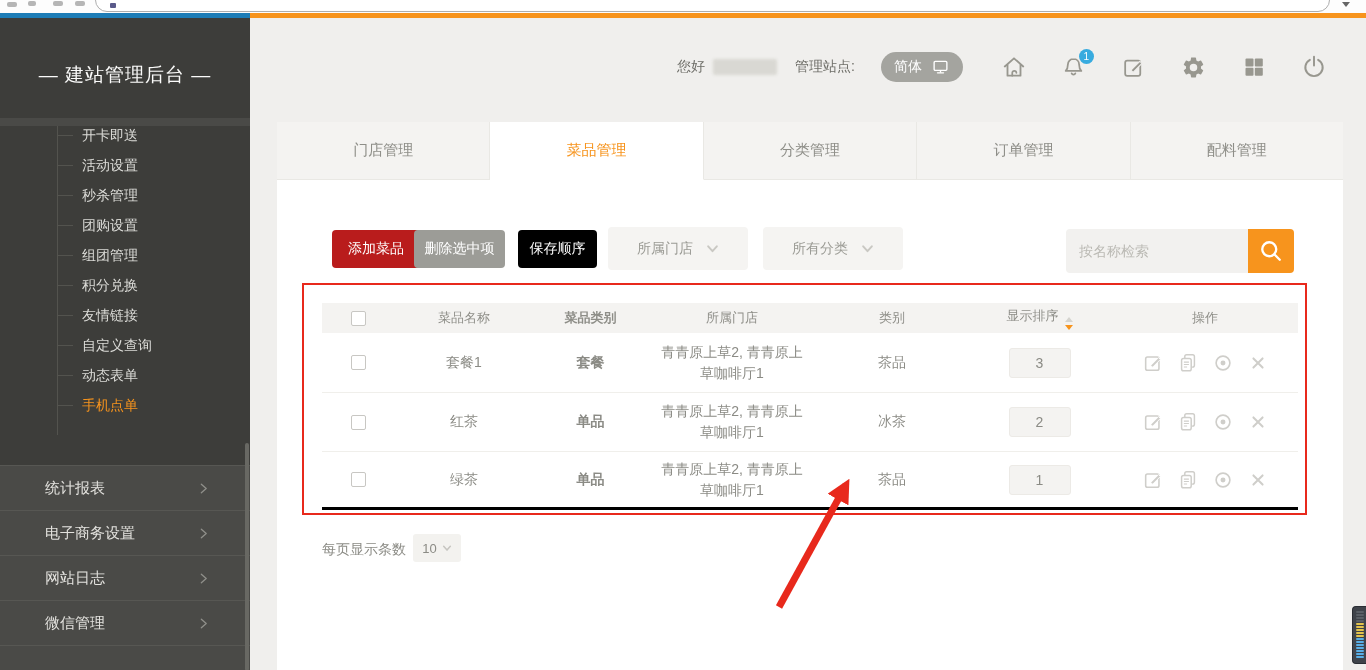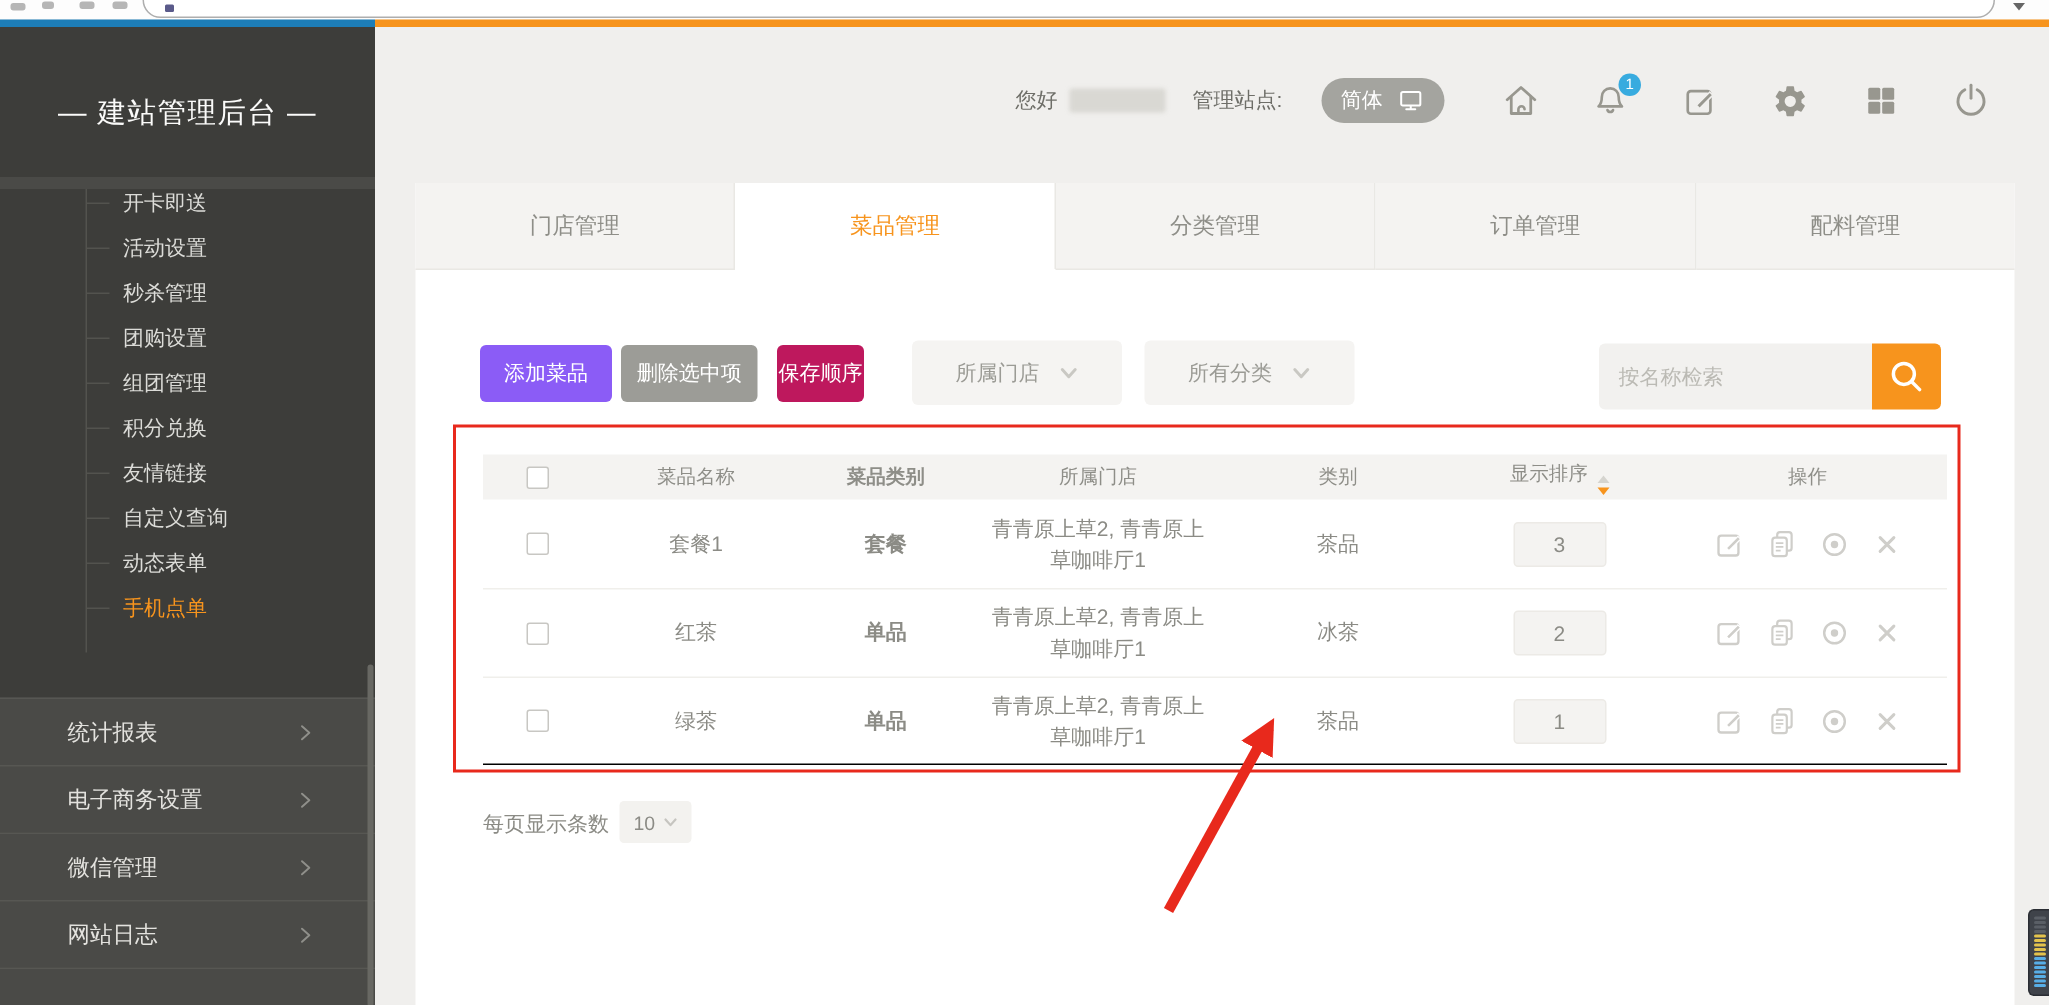"添加菜品" #btn-add { background: #8b5cf6 -> #b91c1c; left: 320px -> 332px }
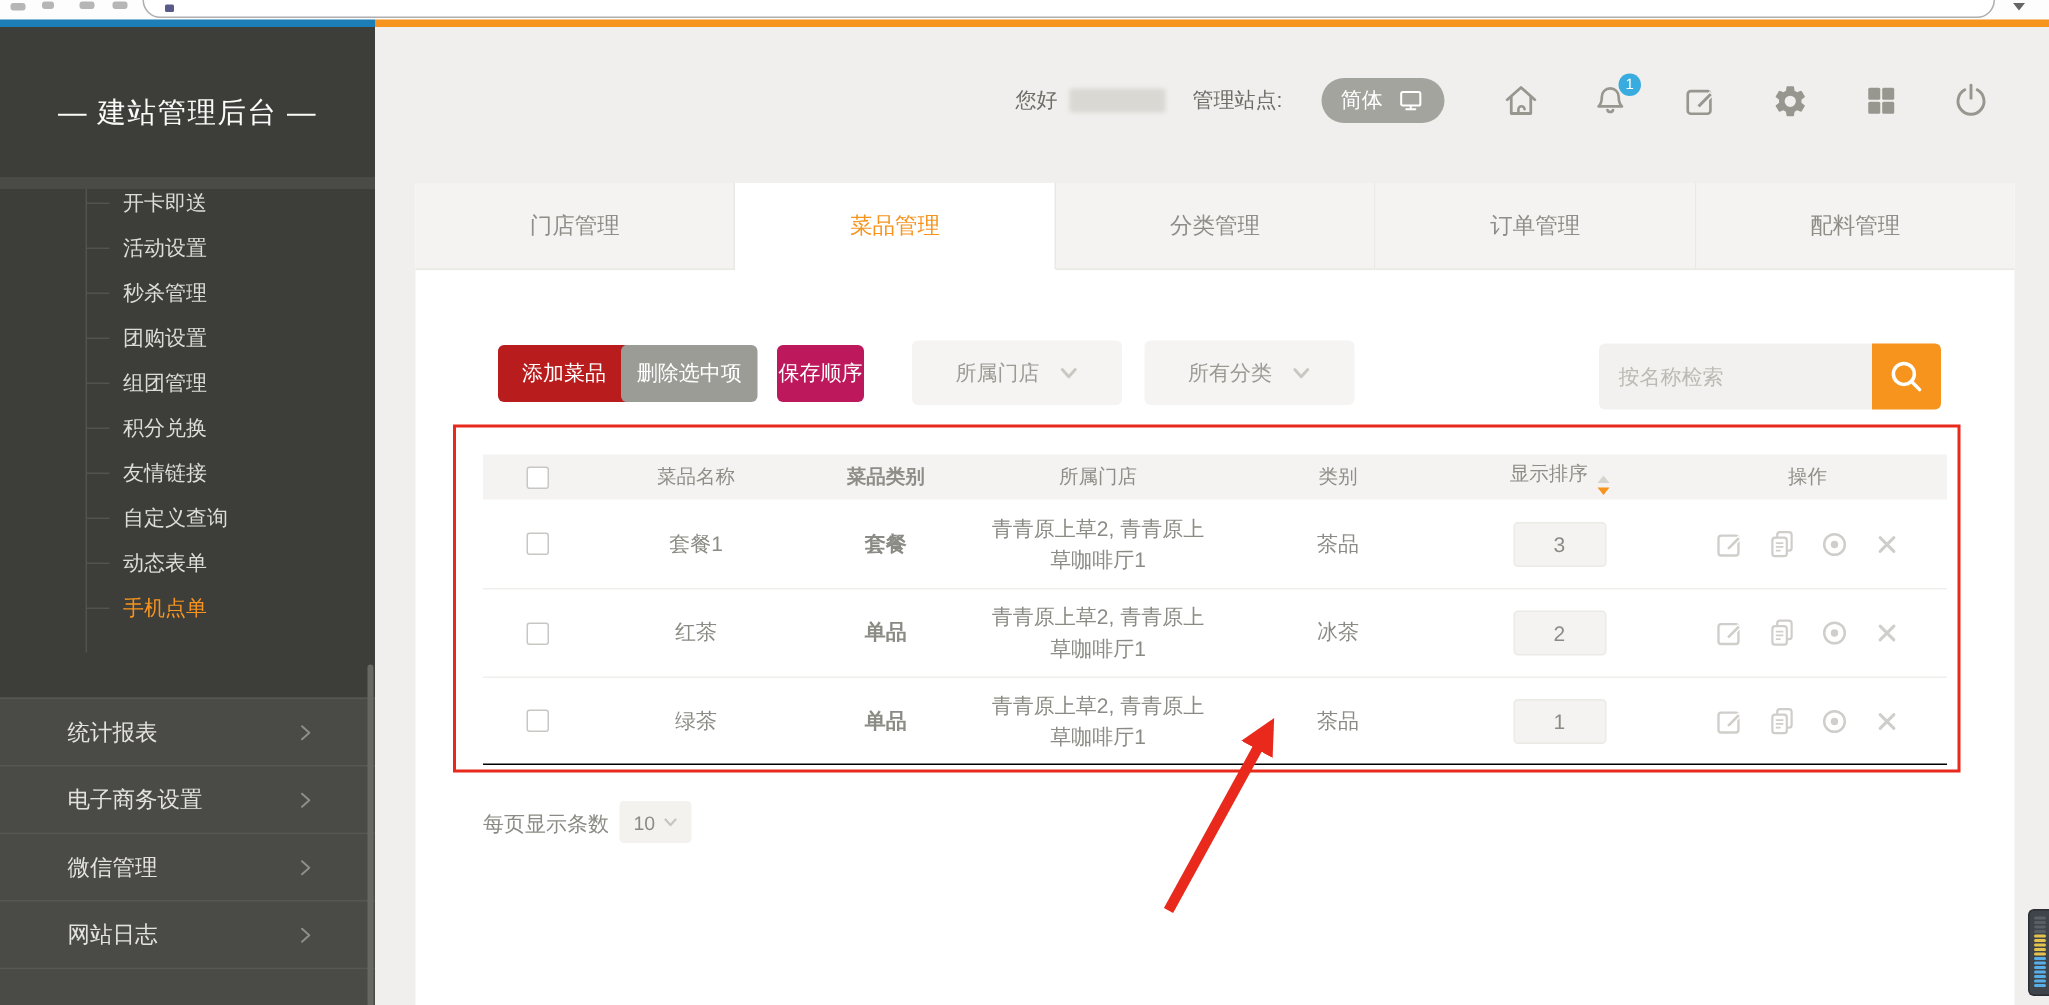"保存顺序" #btn-save { background: #be185d -> #000000; width: 58px -> 79px }
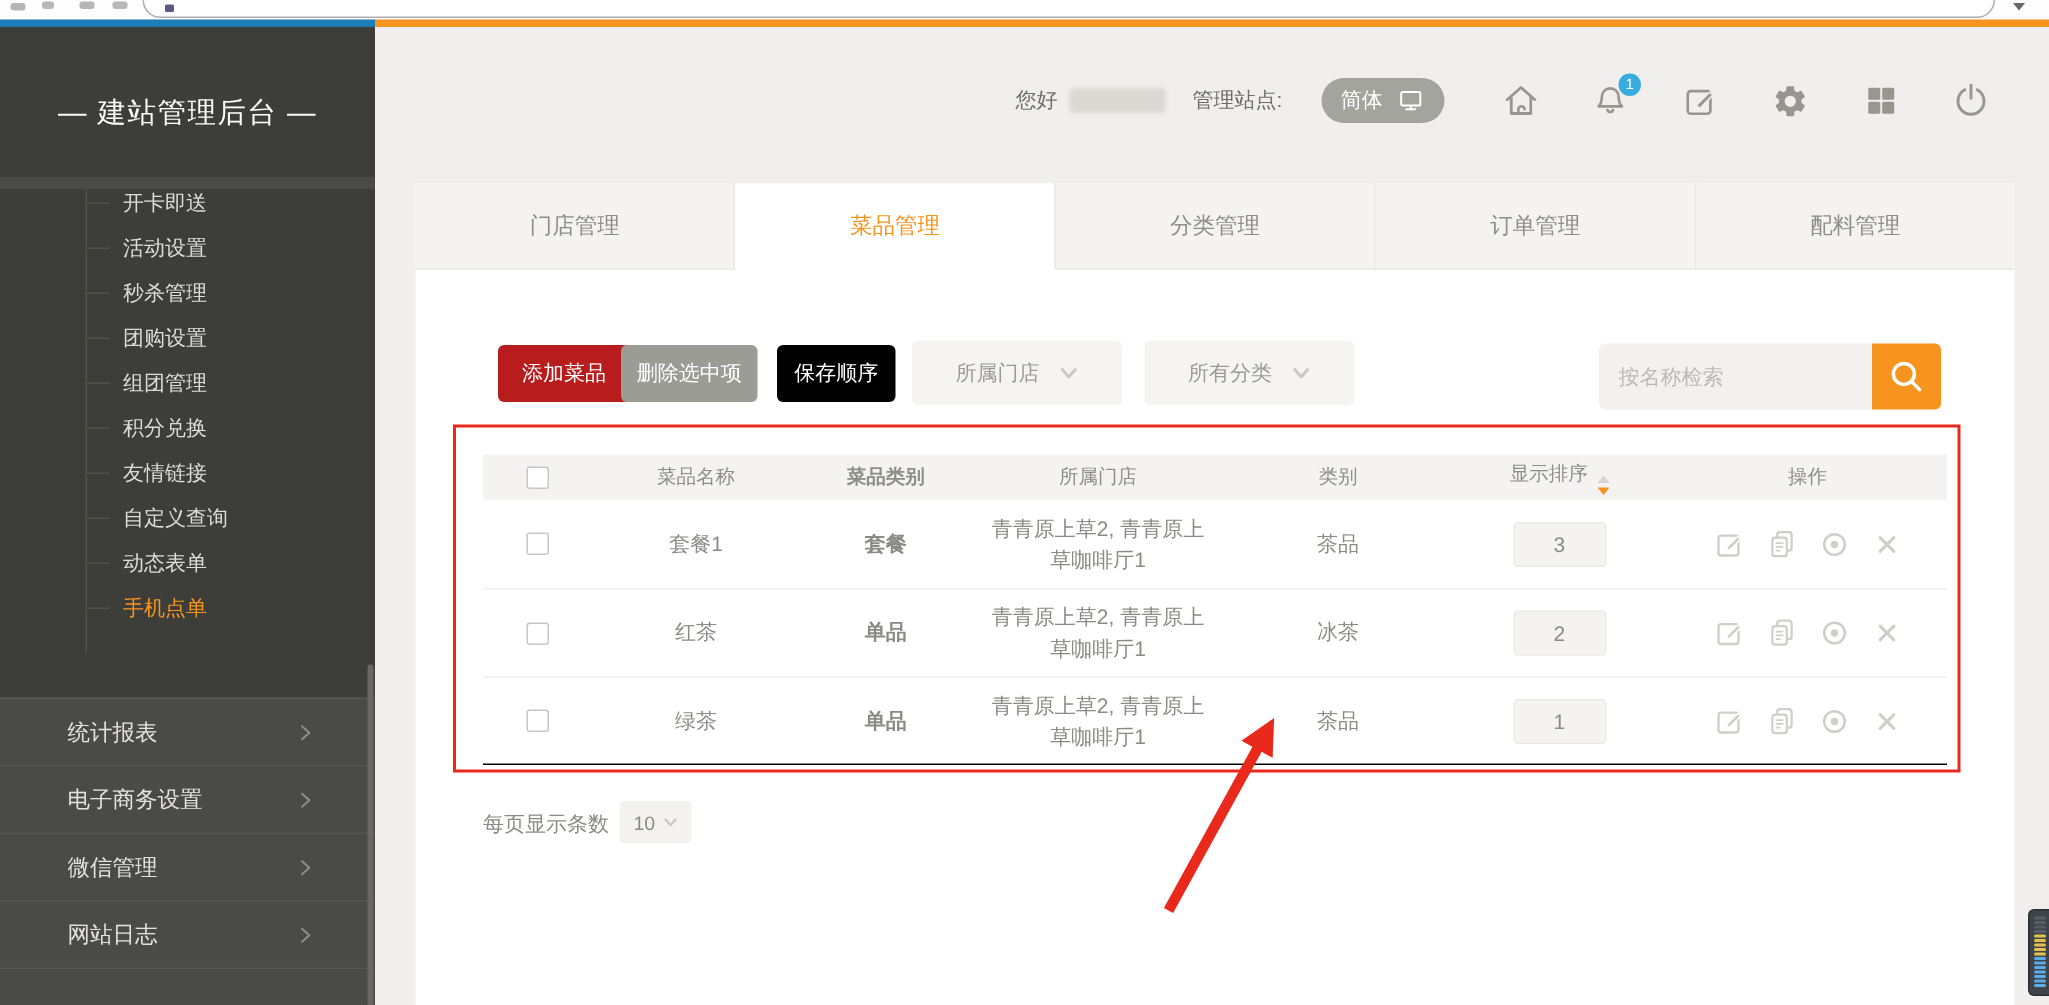"绿茶" .trow:last-child { border-bottom: 1px solid #000000 -> 3px solid #000000 }
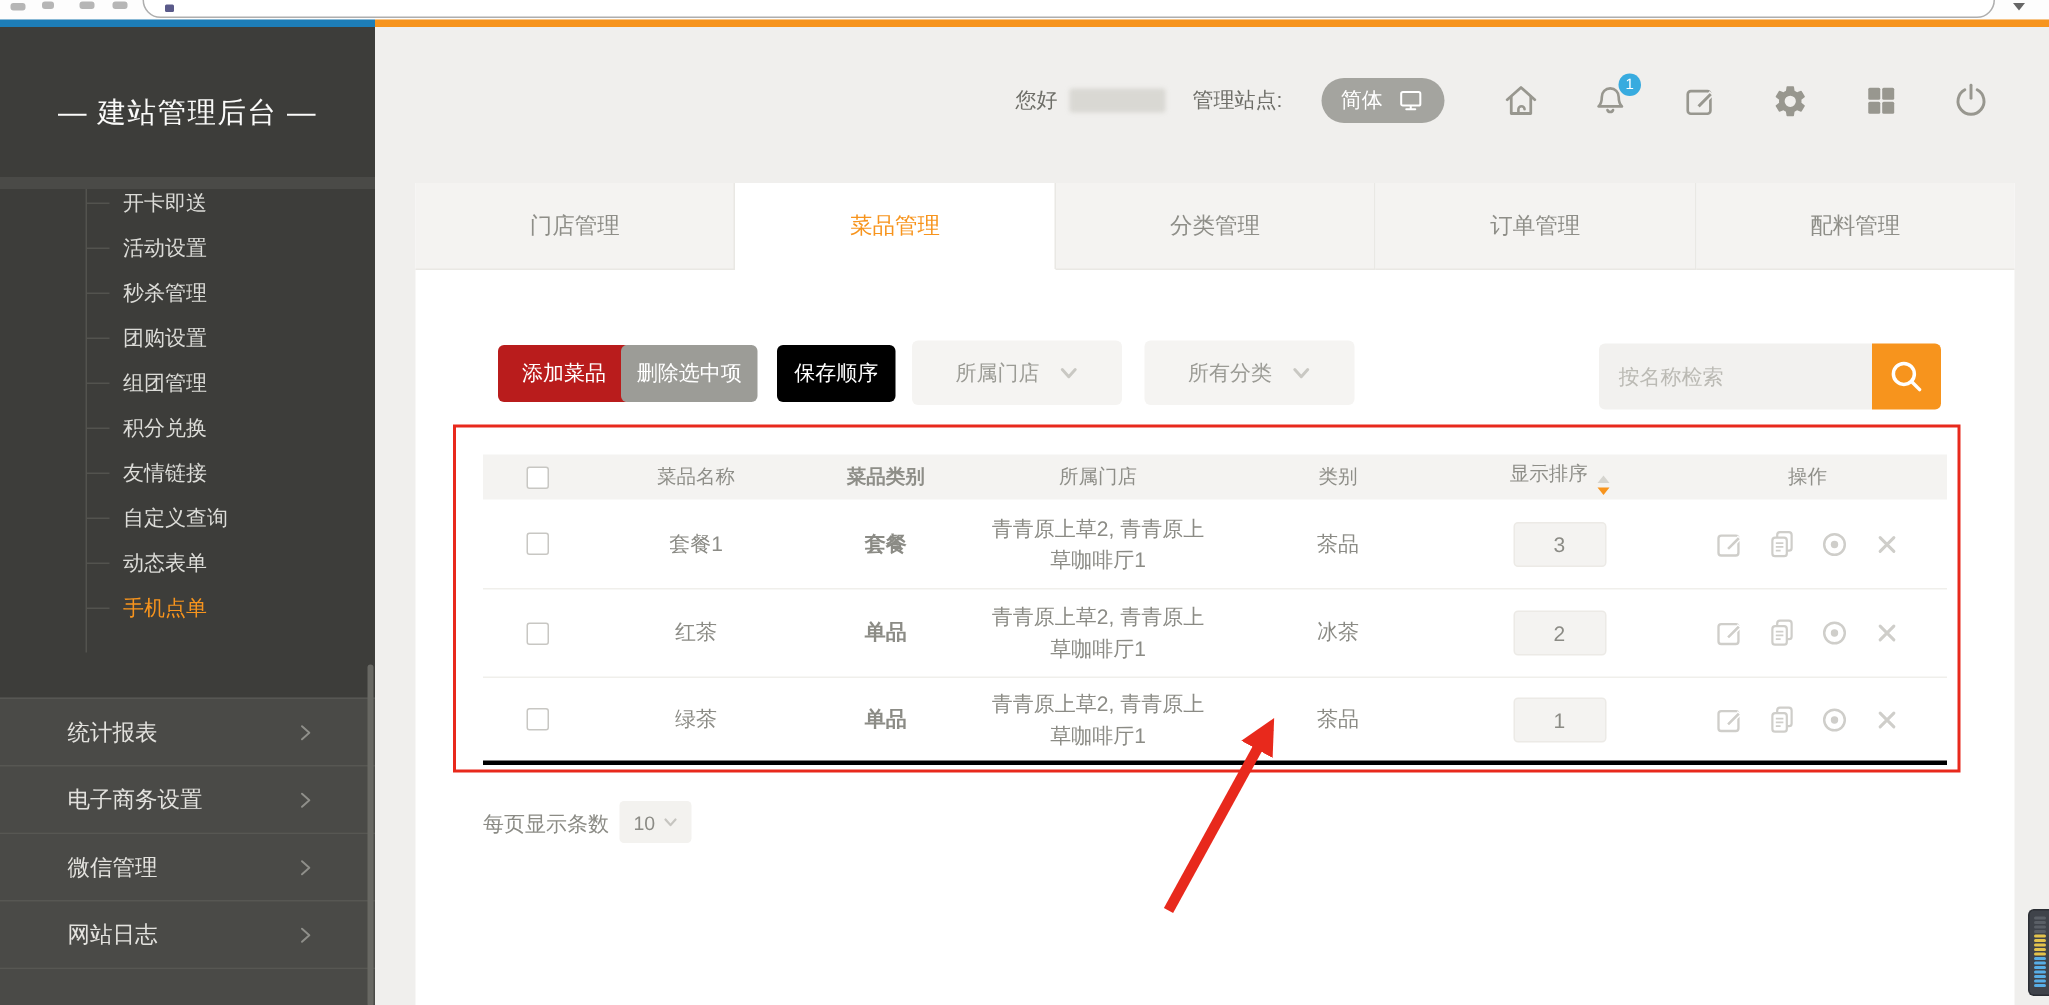"微信管理" div.section { order: before "网站日志" -> after "网站日志" }
